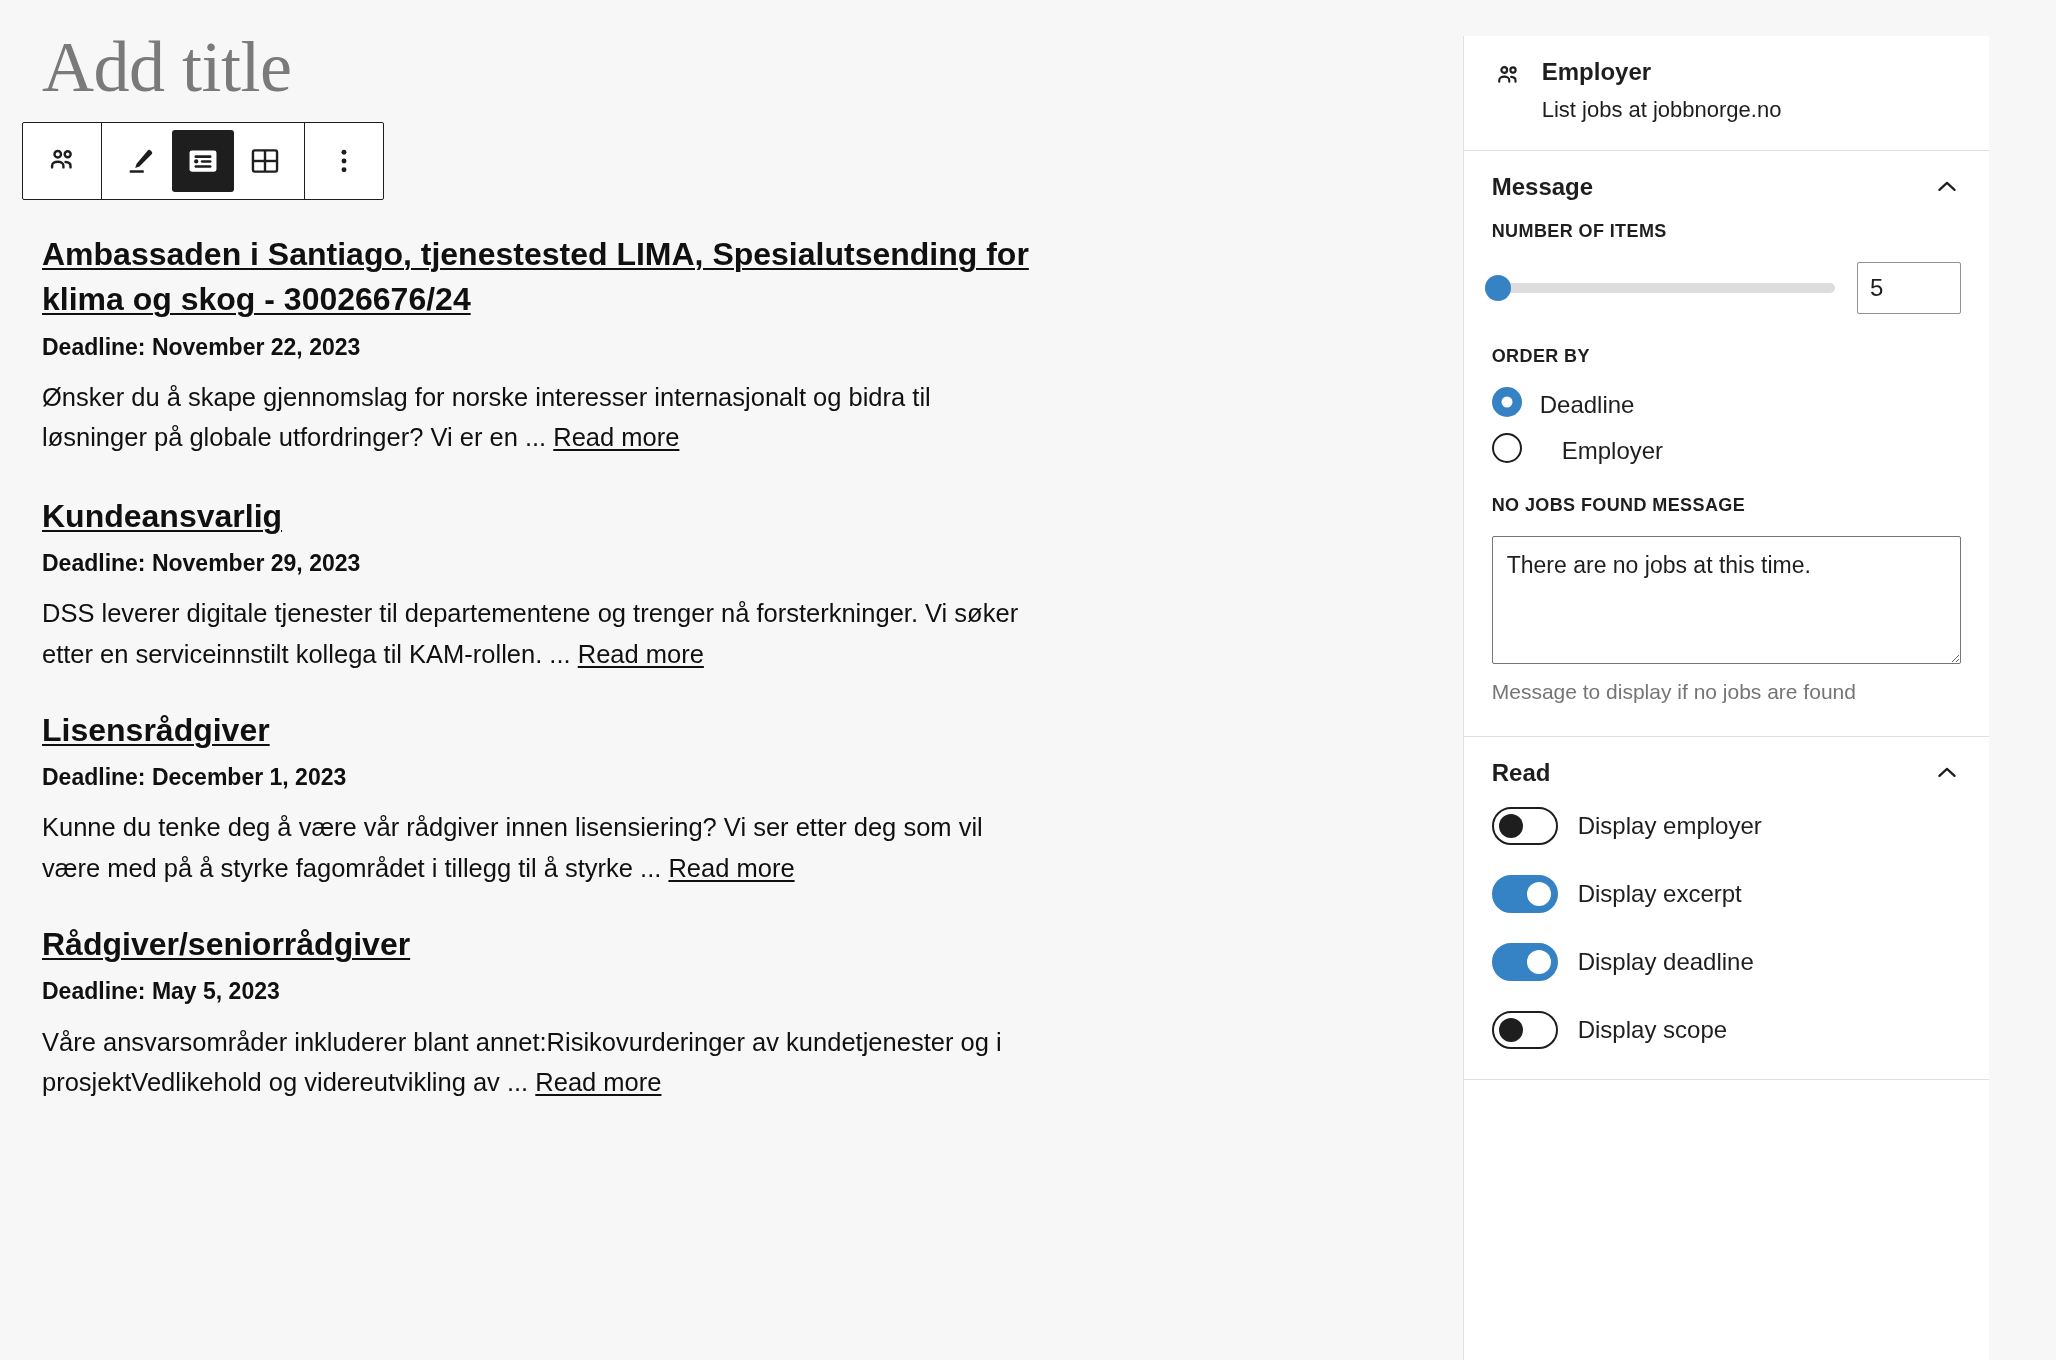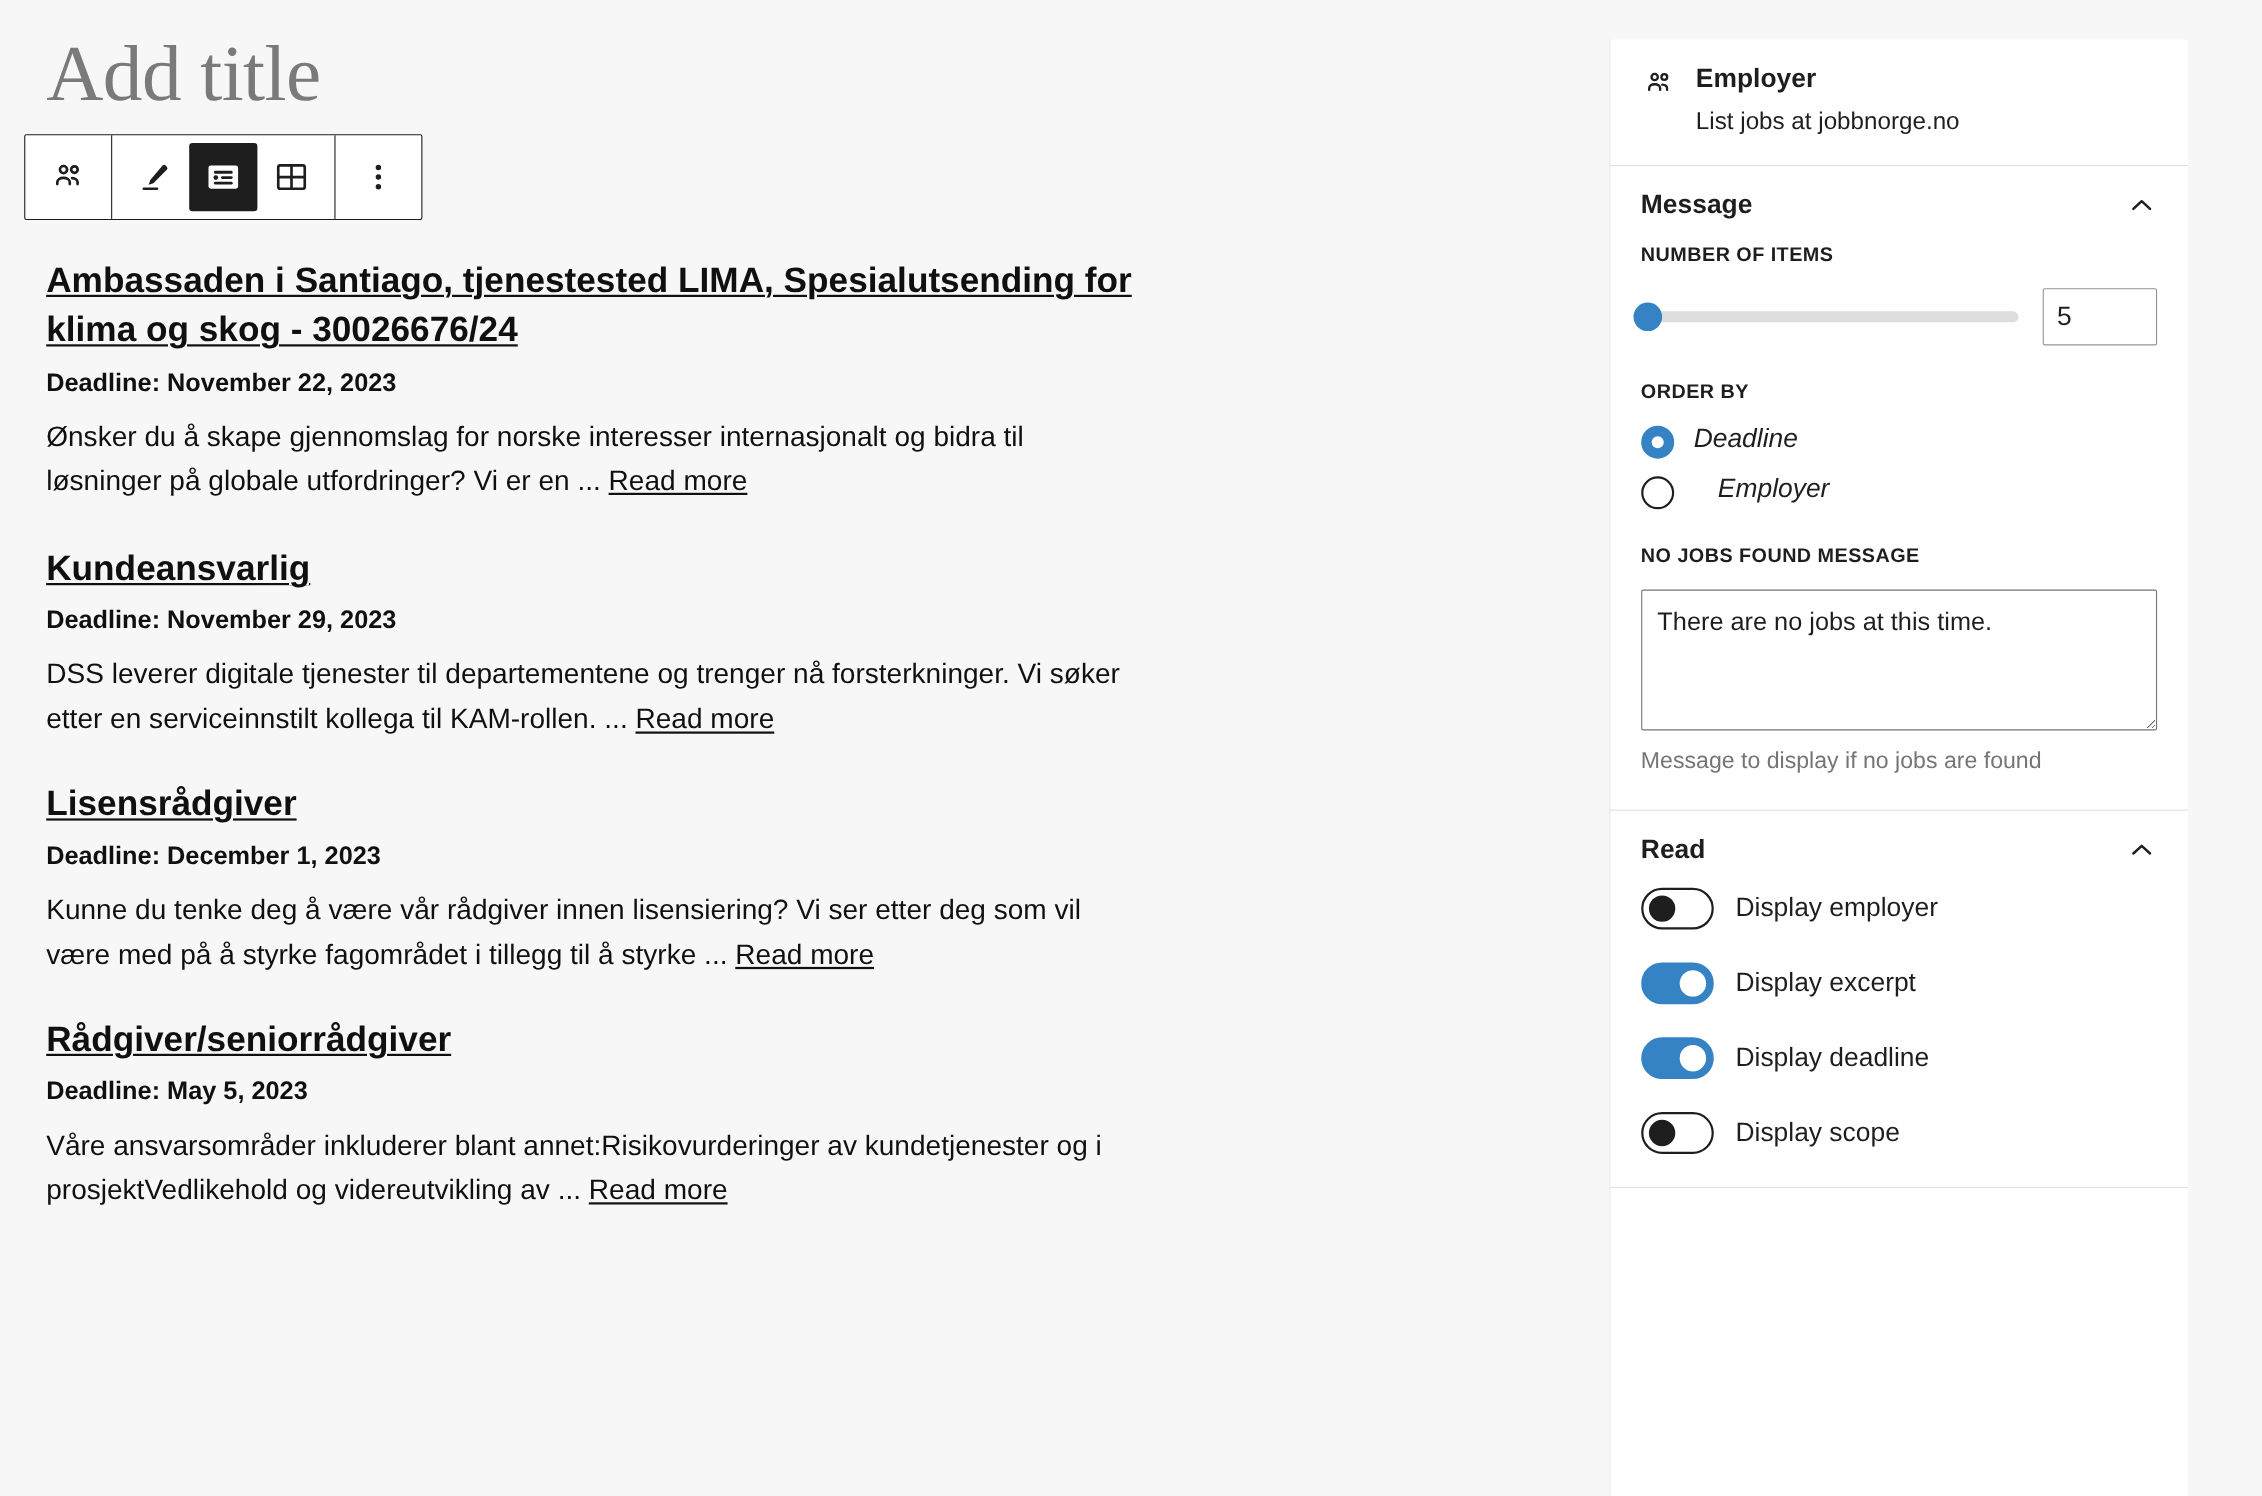"Deadline" .radio-row { align-items: flex-start -> flex-end; font-style: italic -> none }
